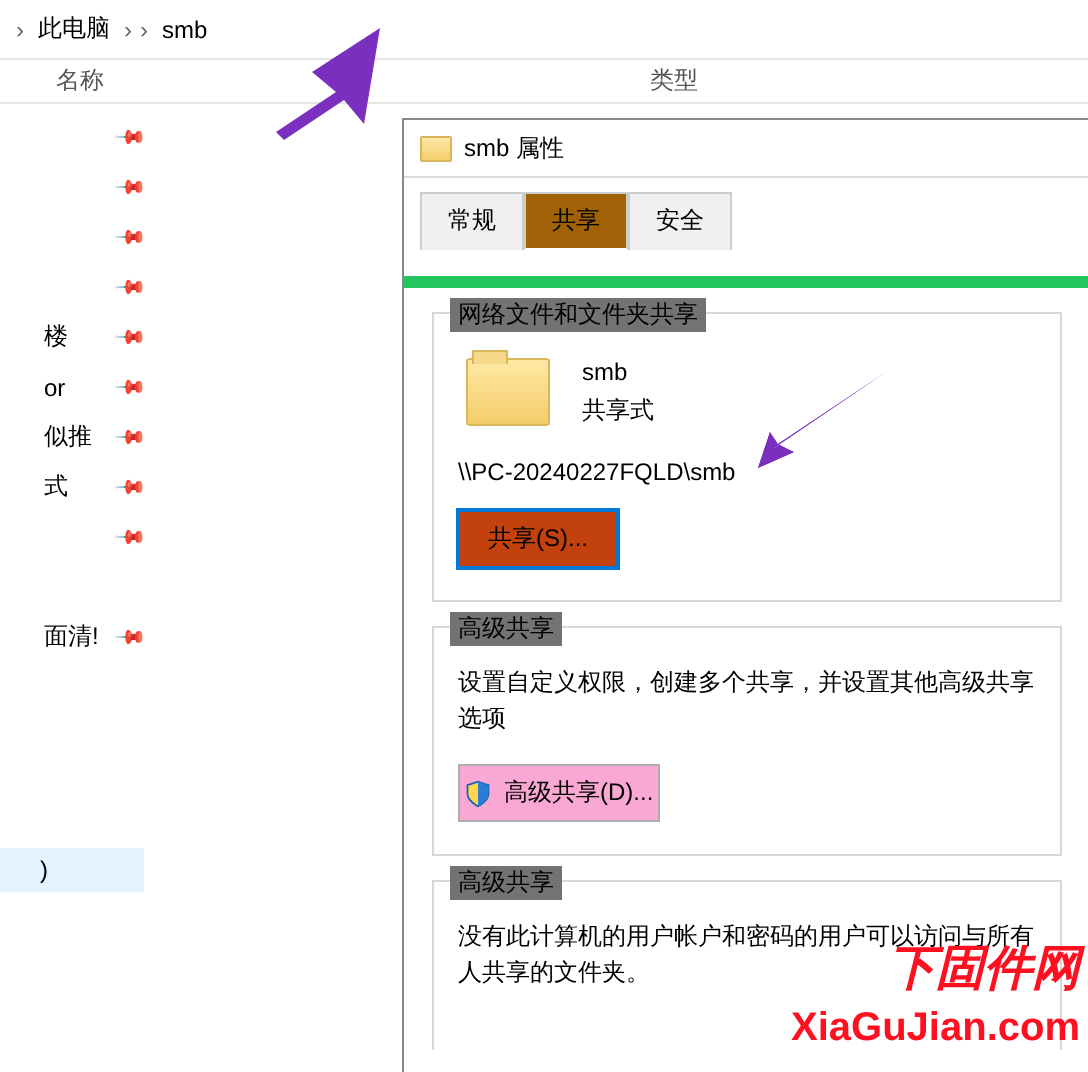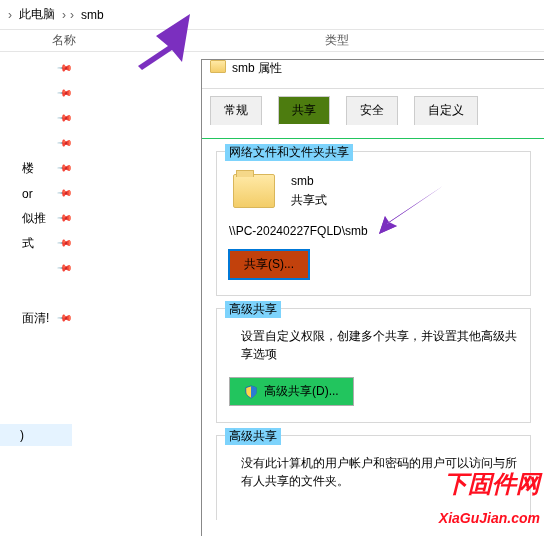"名称" .col-name { padding-left: 52px -> 28px }
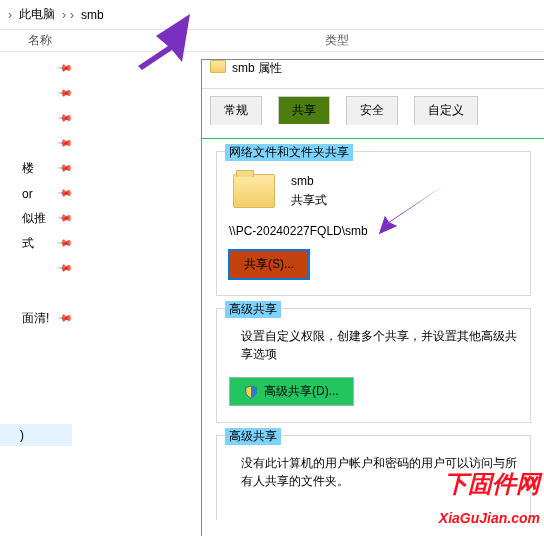"smb 属性" .dlg-title { align-items: none -> center }
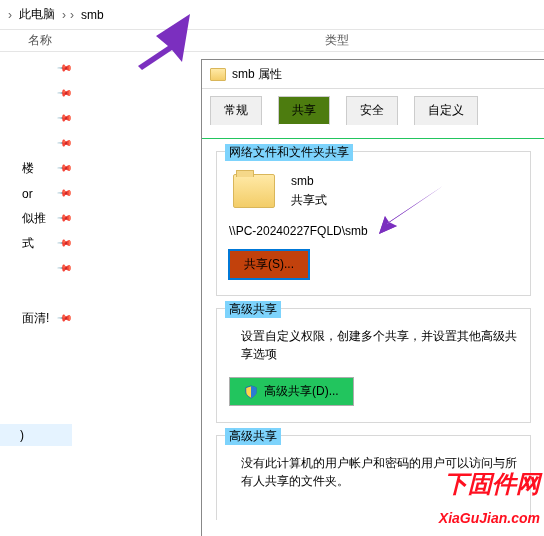"常规" .tabs { border-bottom: 1px solid #22c55e -> 6px solid #22c55e; gap: 16px -> 0 }
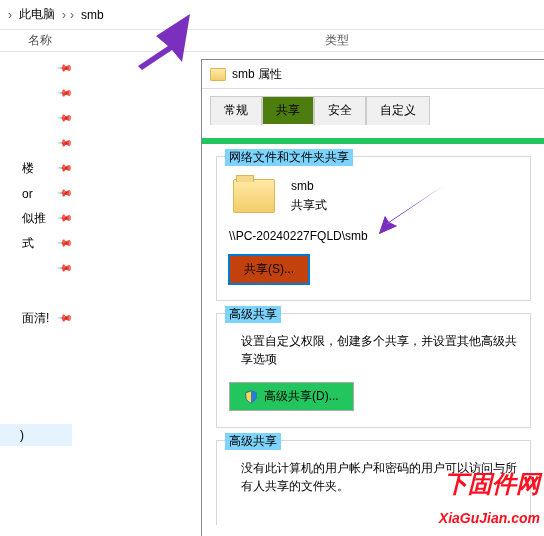"共享" .tab.active { background: #4d7c0f -> #a16207 }
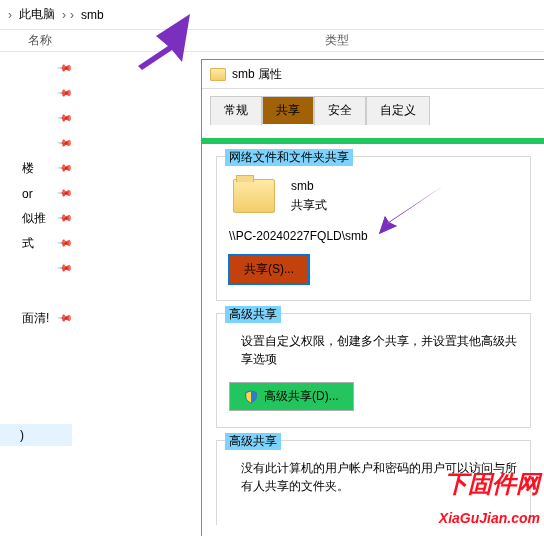"自定义" div.tab { html: <div>自定义</div> -> none }
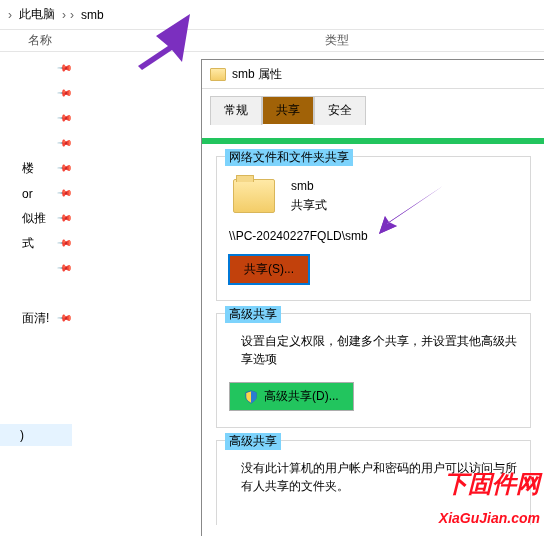"网络文件和文件夹共享" .group-legend { background: #7dd3fc -> #737373 }
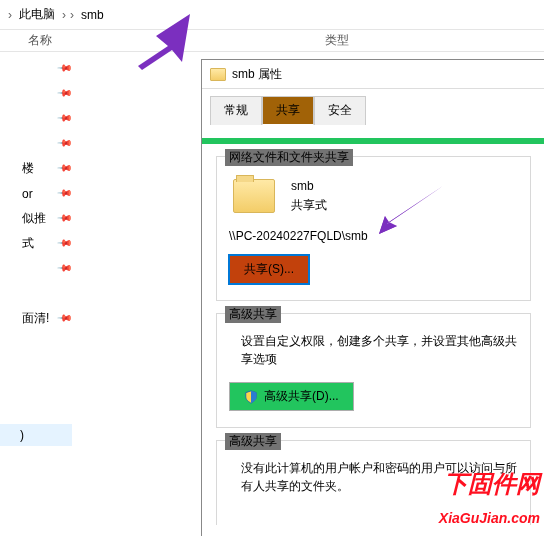"设置自定义权限，创建多个共享，并设置其他高级共享选项" .adv-text { margin: 6px 0 14px 12px -> 6px 0 14px 0 }
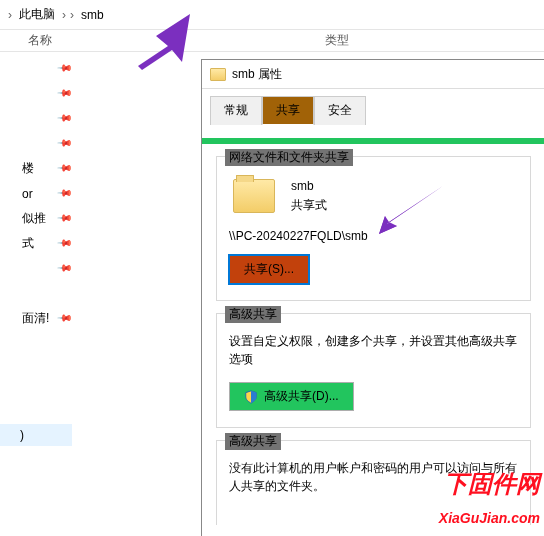"高级共享(D)..." .shield-btn { background: #22c55e -> #f9a8d4; padding: 5px 14px -> 5px 2px }
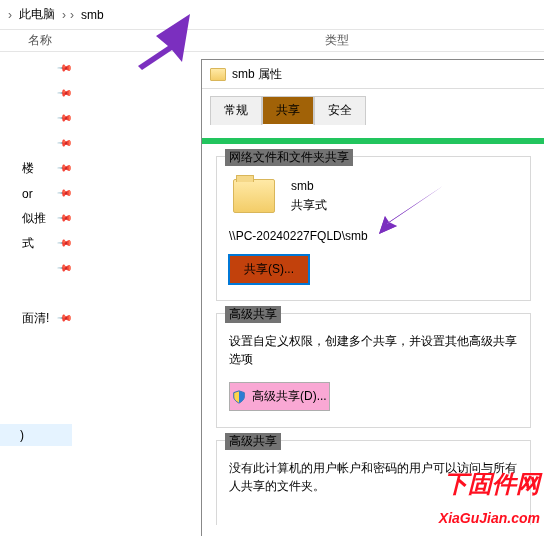"XiaGuJian.com" .watermark2 { font-size: 14px -> 20px; font-style: italic -> none }
